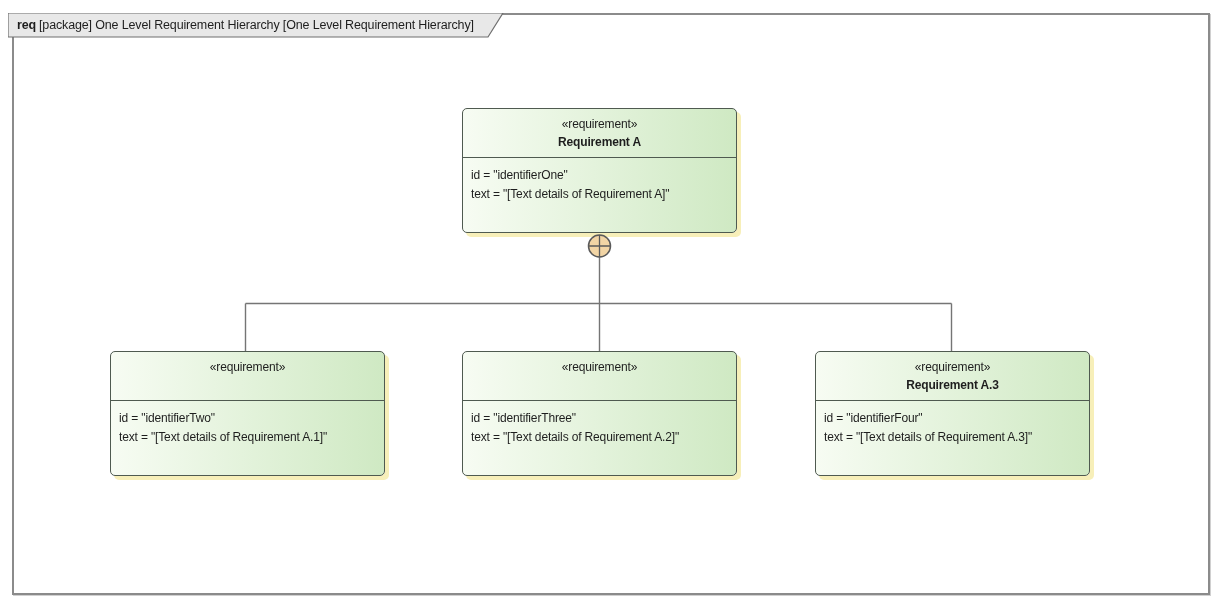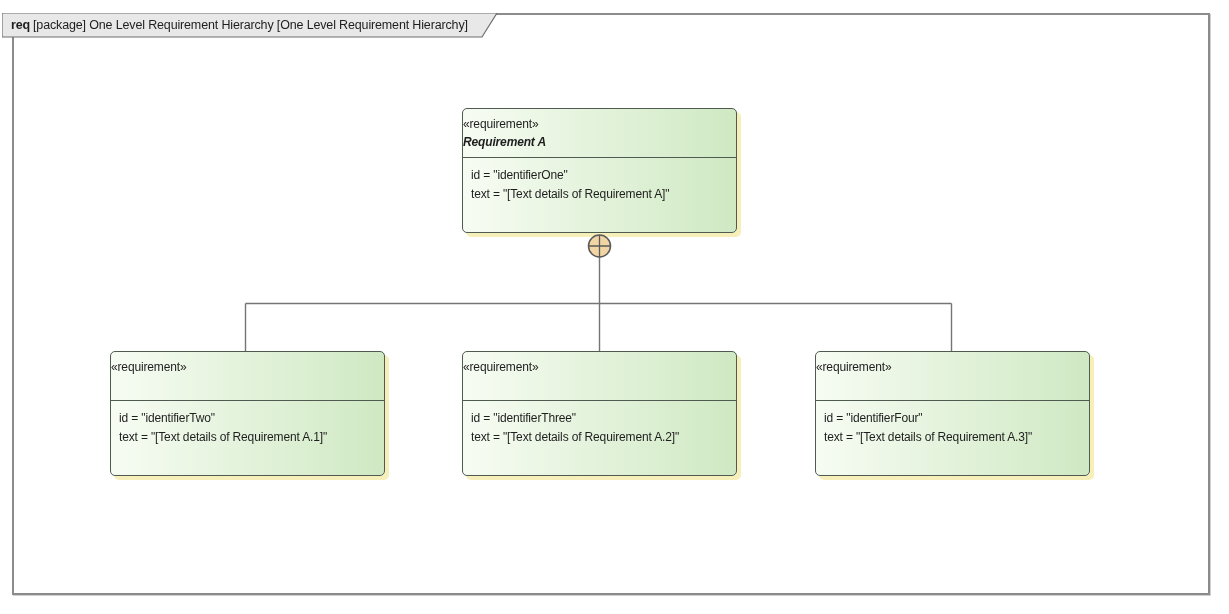"req [package] One Level Requirement" .frame-tab { left: 2px -> 8px }
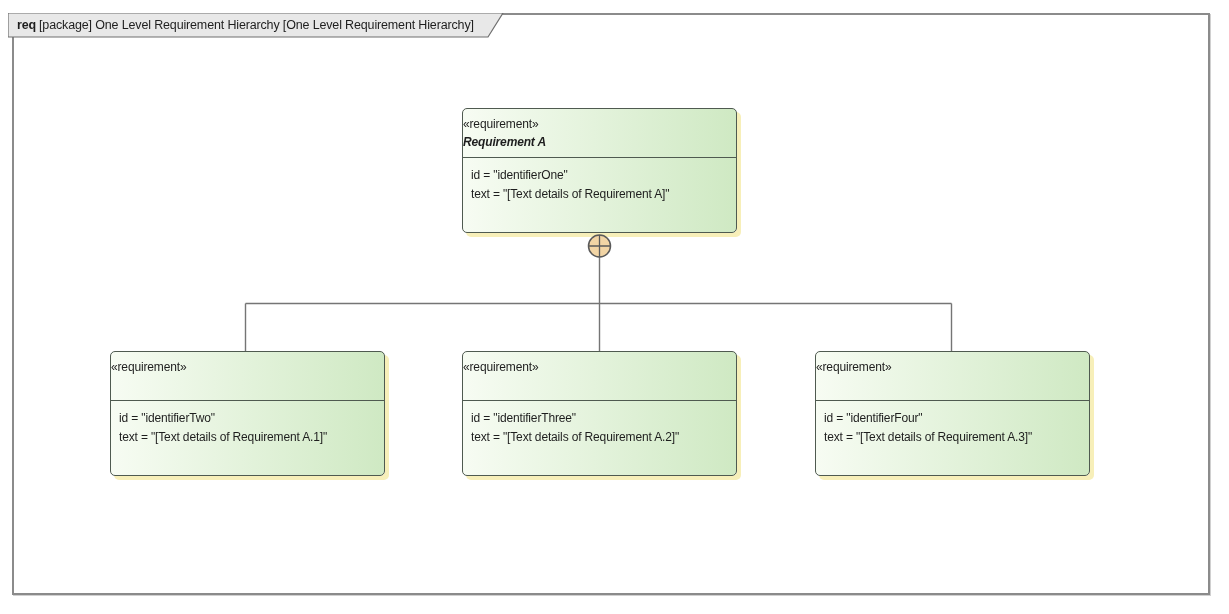"«requirement»" .node-header { text-align: left -> center }
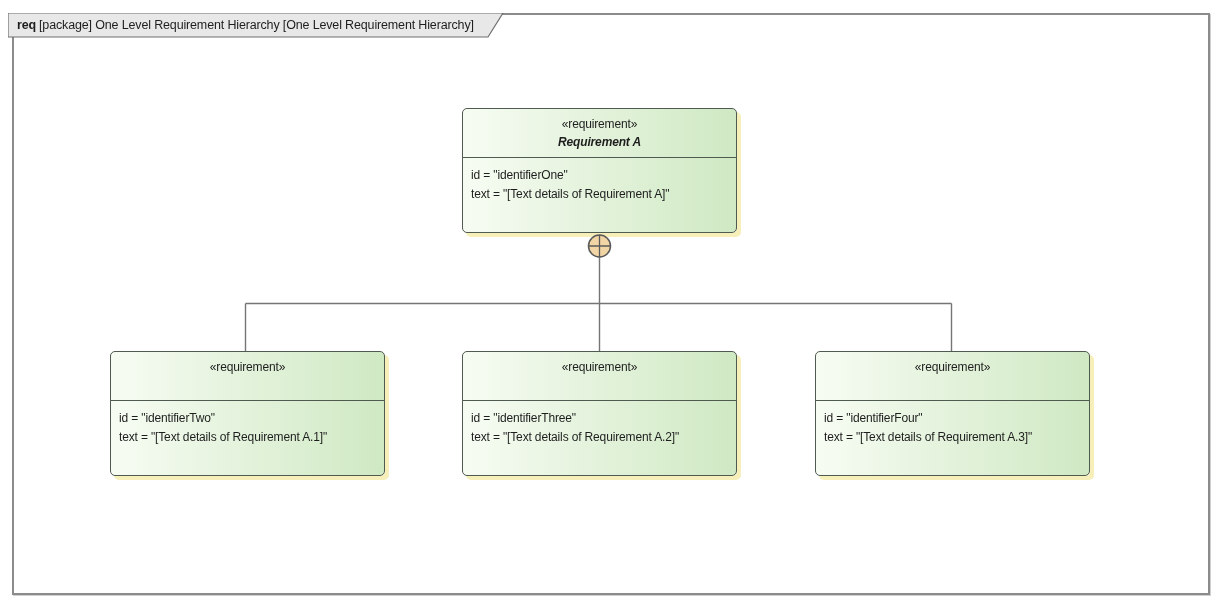"Requirement A" .node-name { font-style: italic -> none }
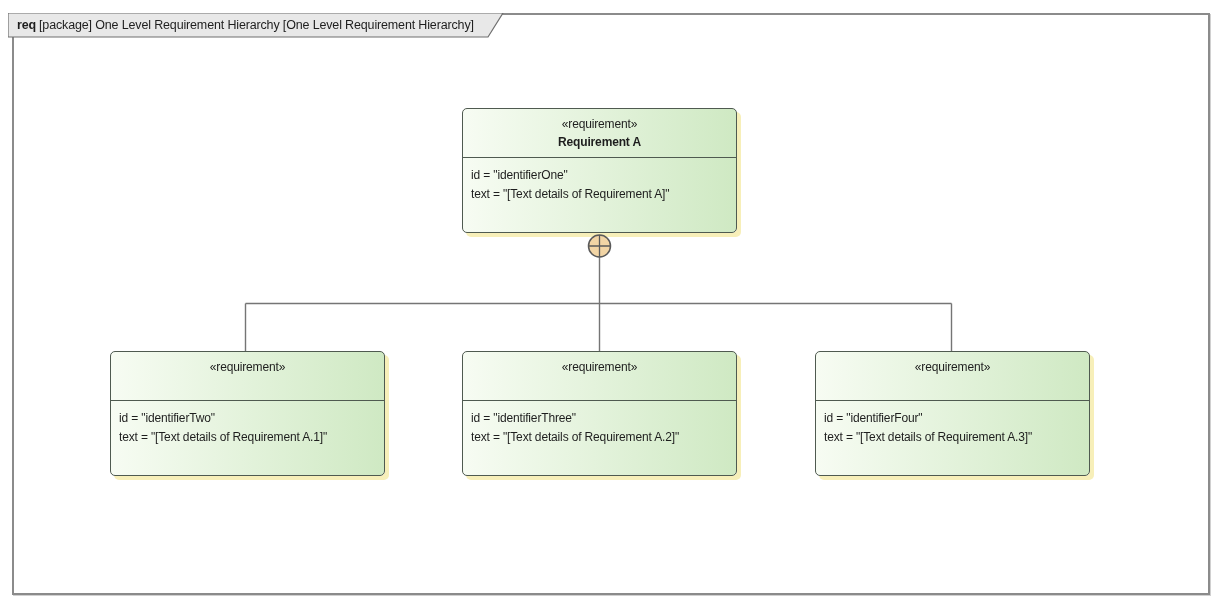"Requirement A.3" div.node-name { html: none -> <div>Requirement A.3</div> }
